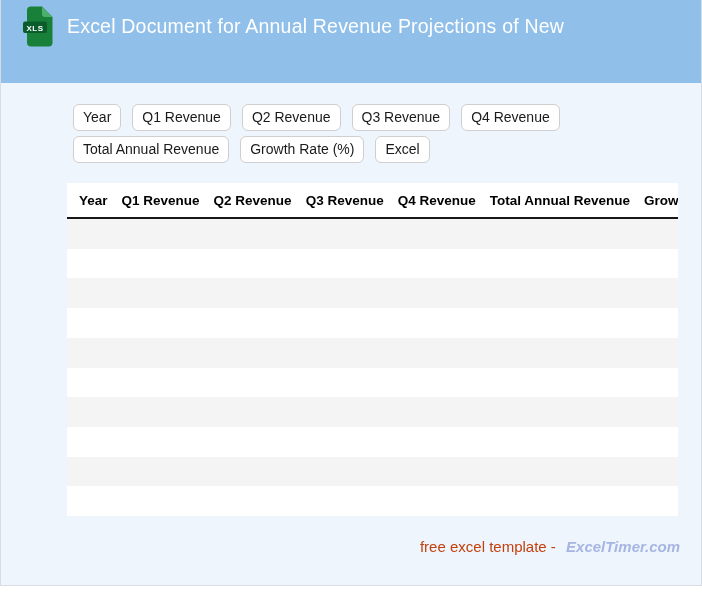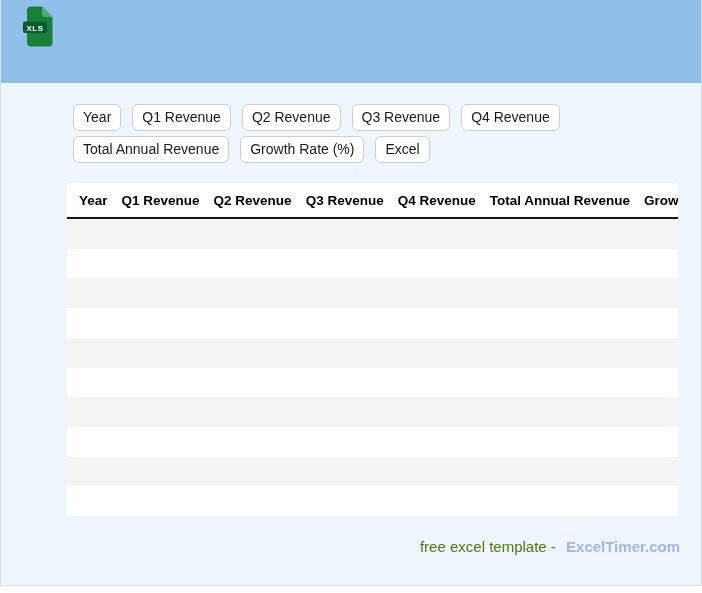"Excel Document for Annual Revenue" span { html: none -> <span>Excel Document for Annual Revenue Projections of New</span> }
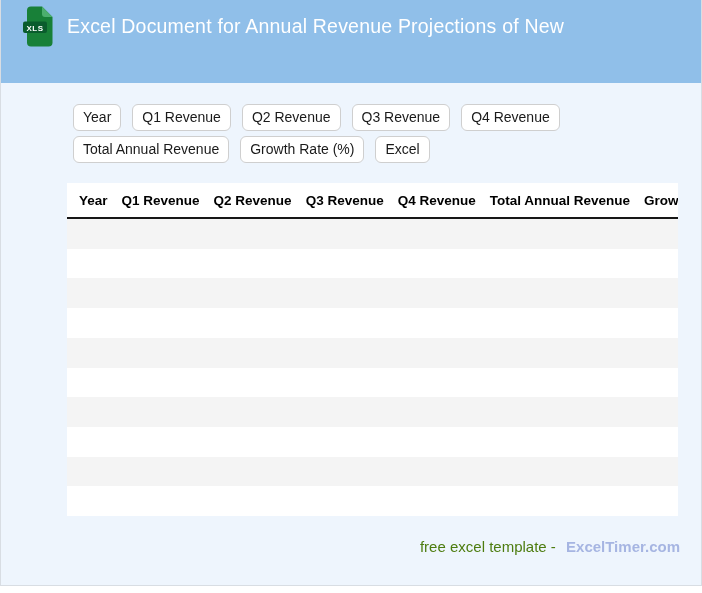"free excel template -" .footer .lead { color: #4d7c0f -> #c2410c }
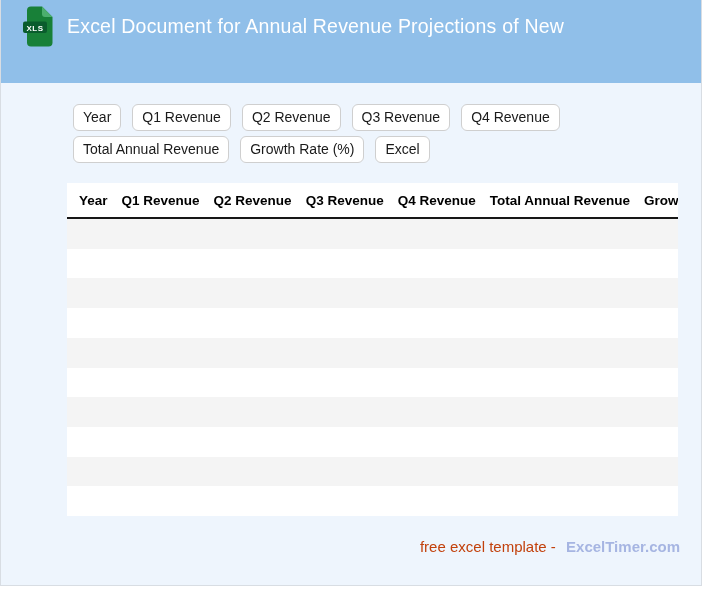"ExcelTimer.com" .footer .brand { font-style: none -> italic }
